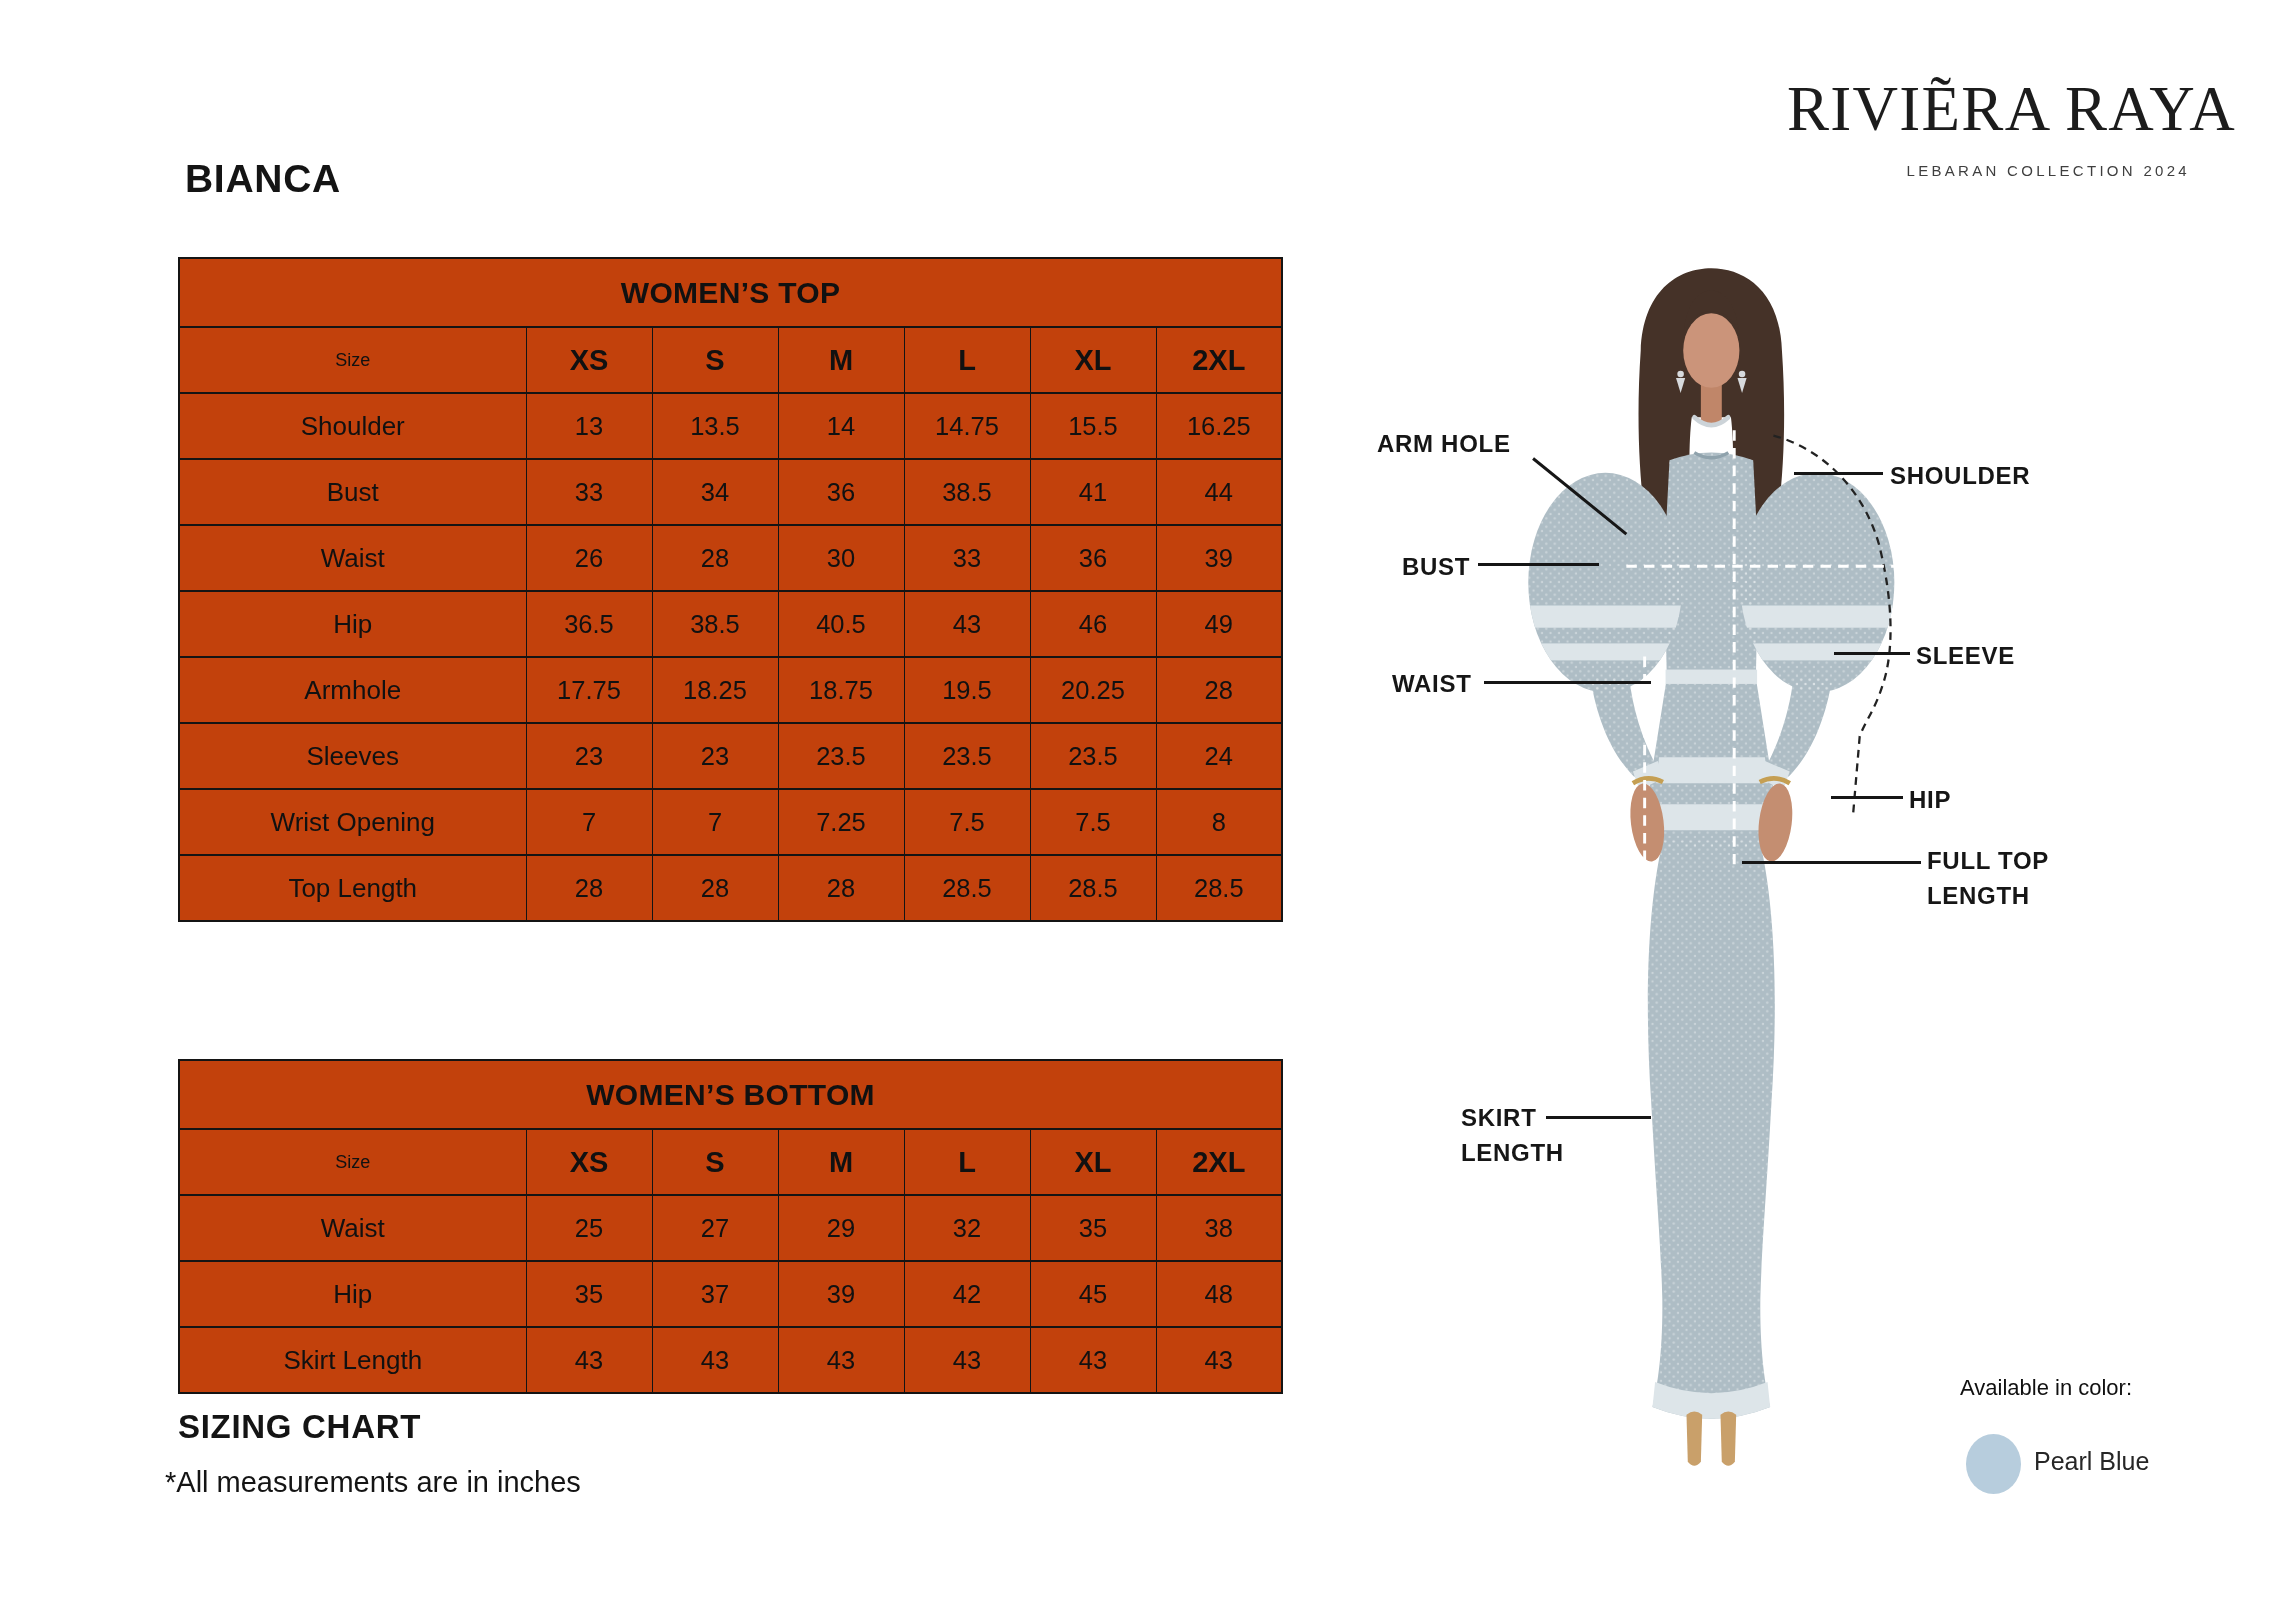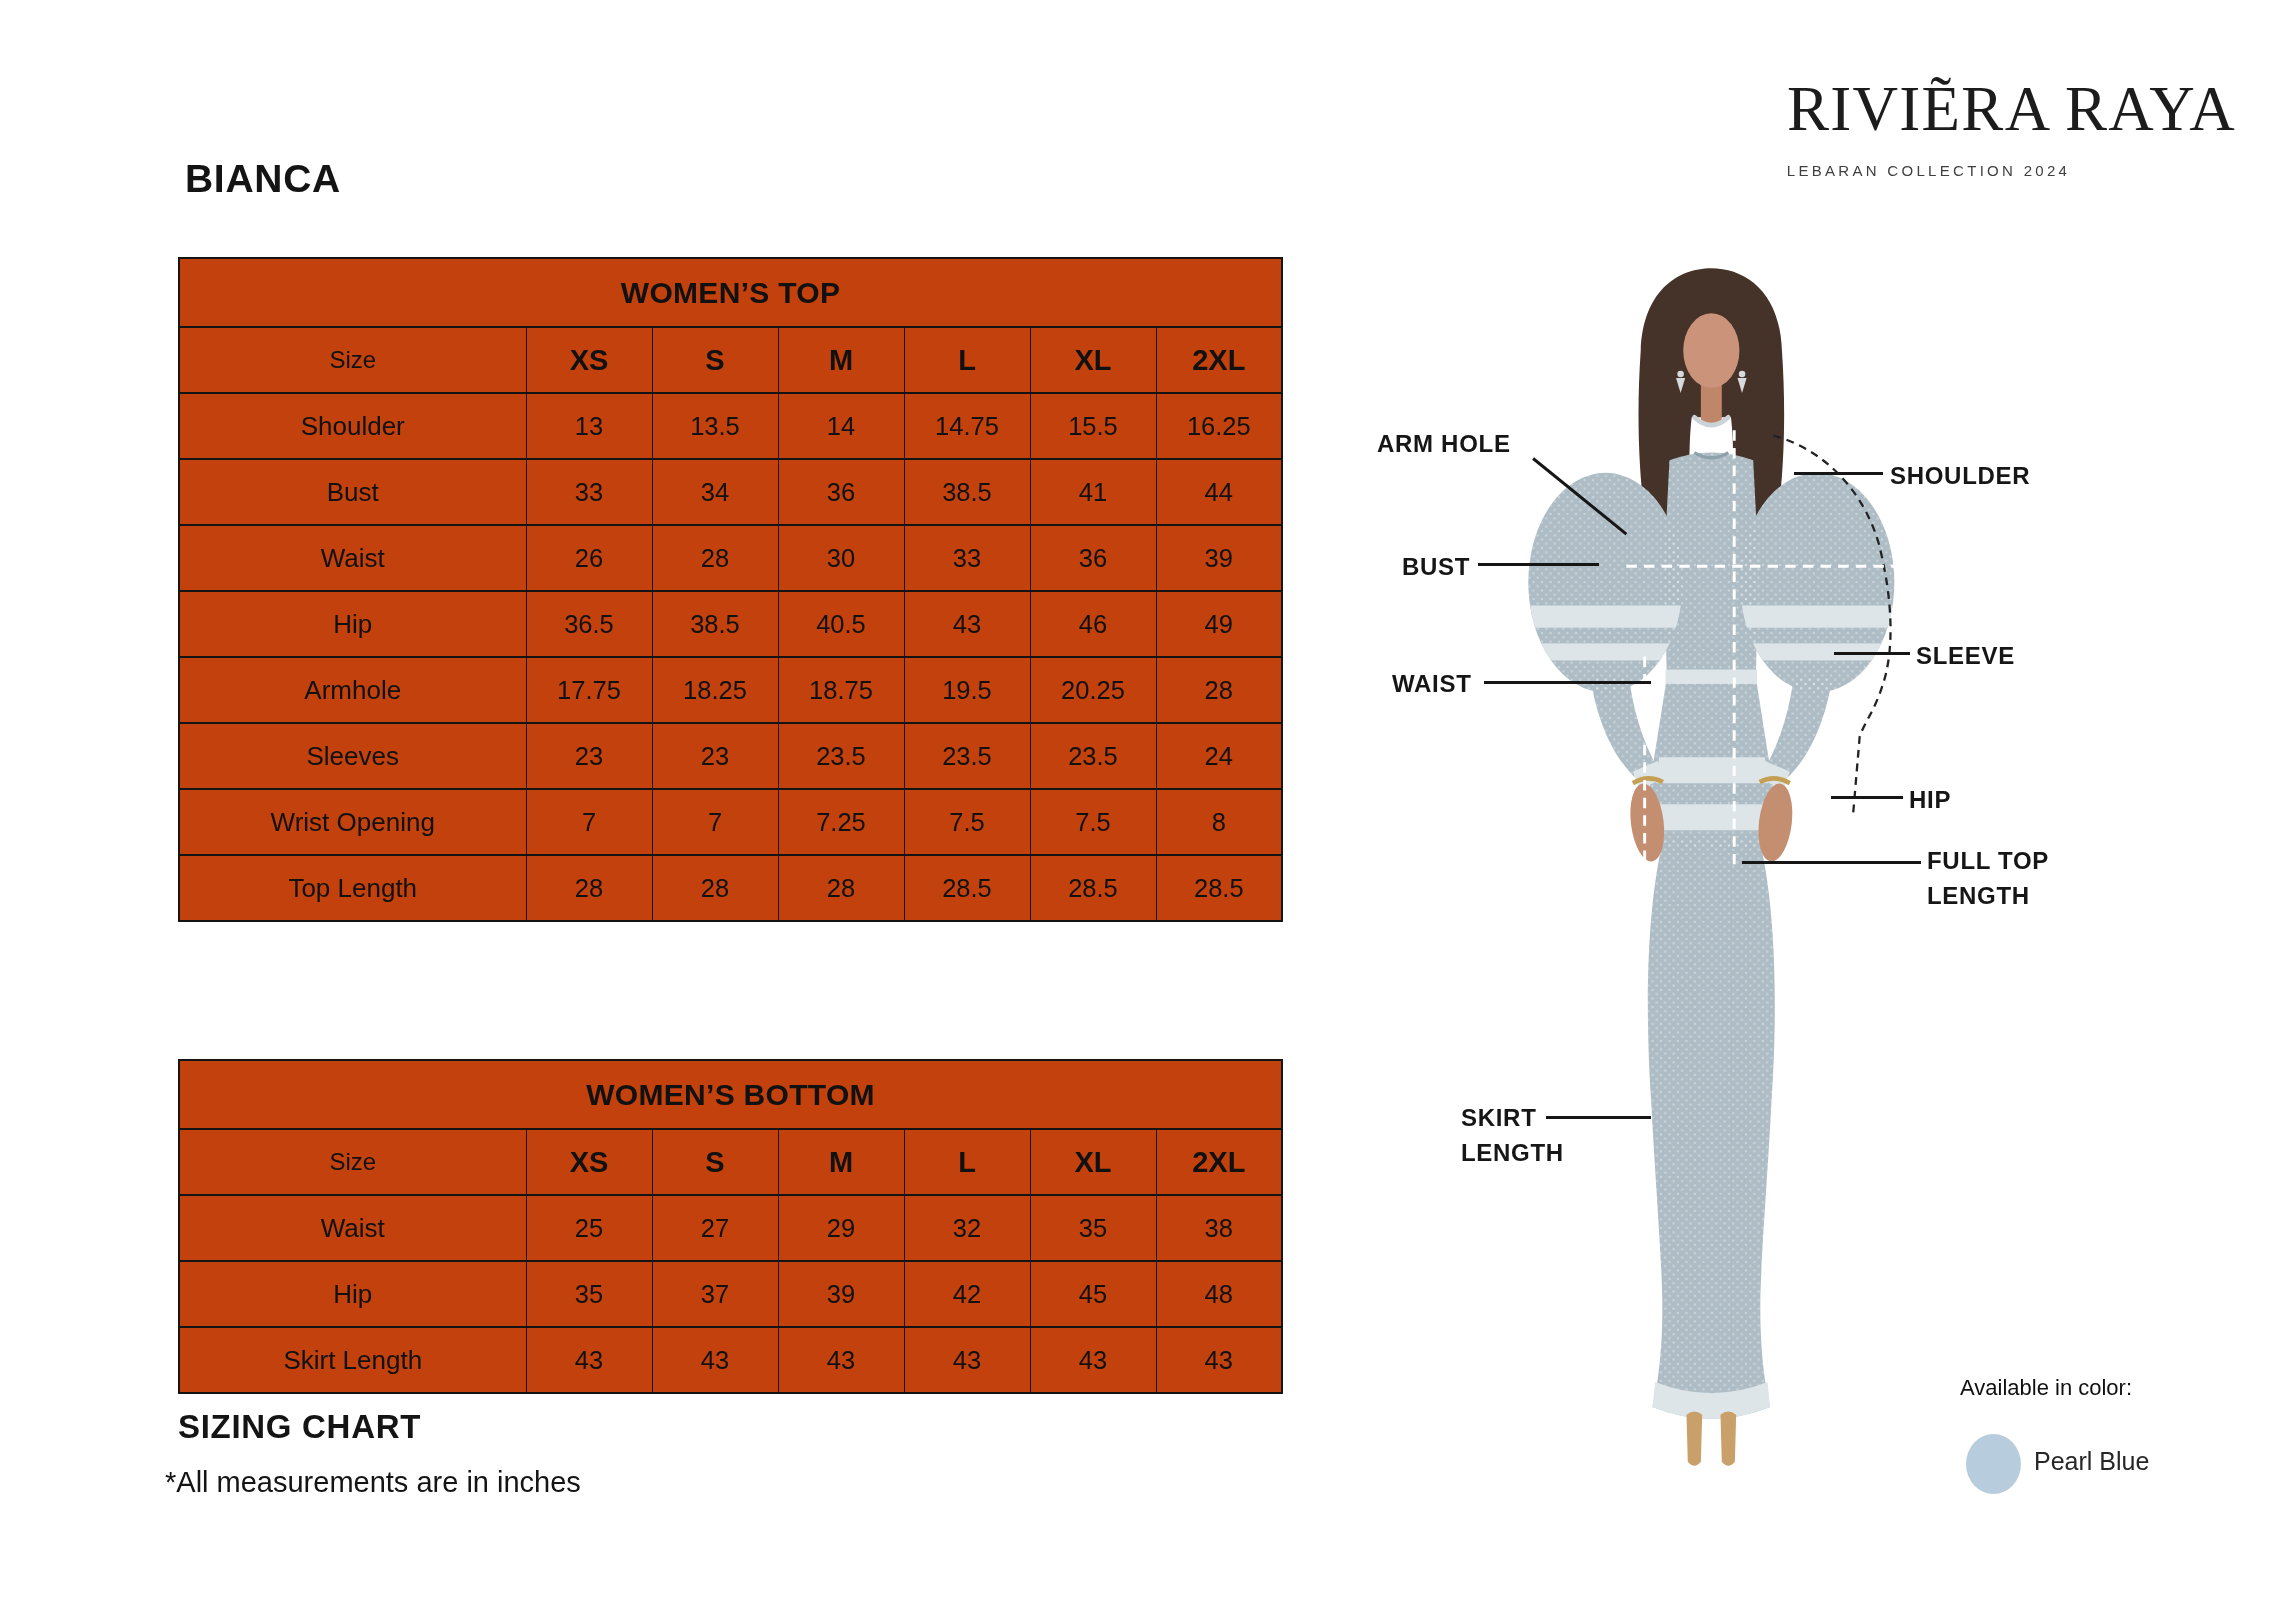"LEBARAN COLLECTION 2024" .brand-collection { text-align: center -> right }
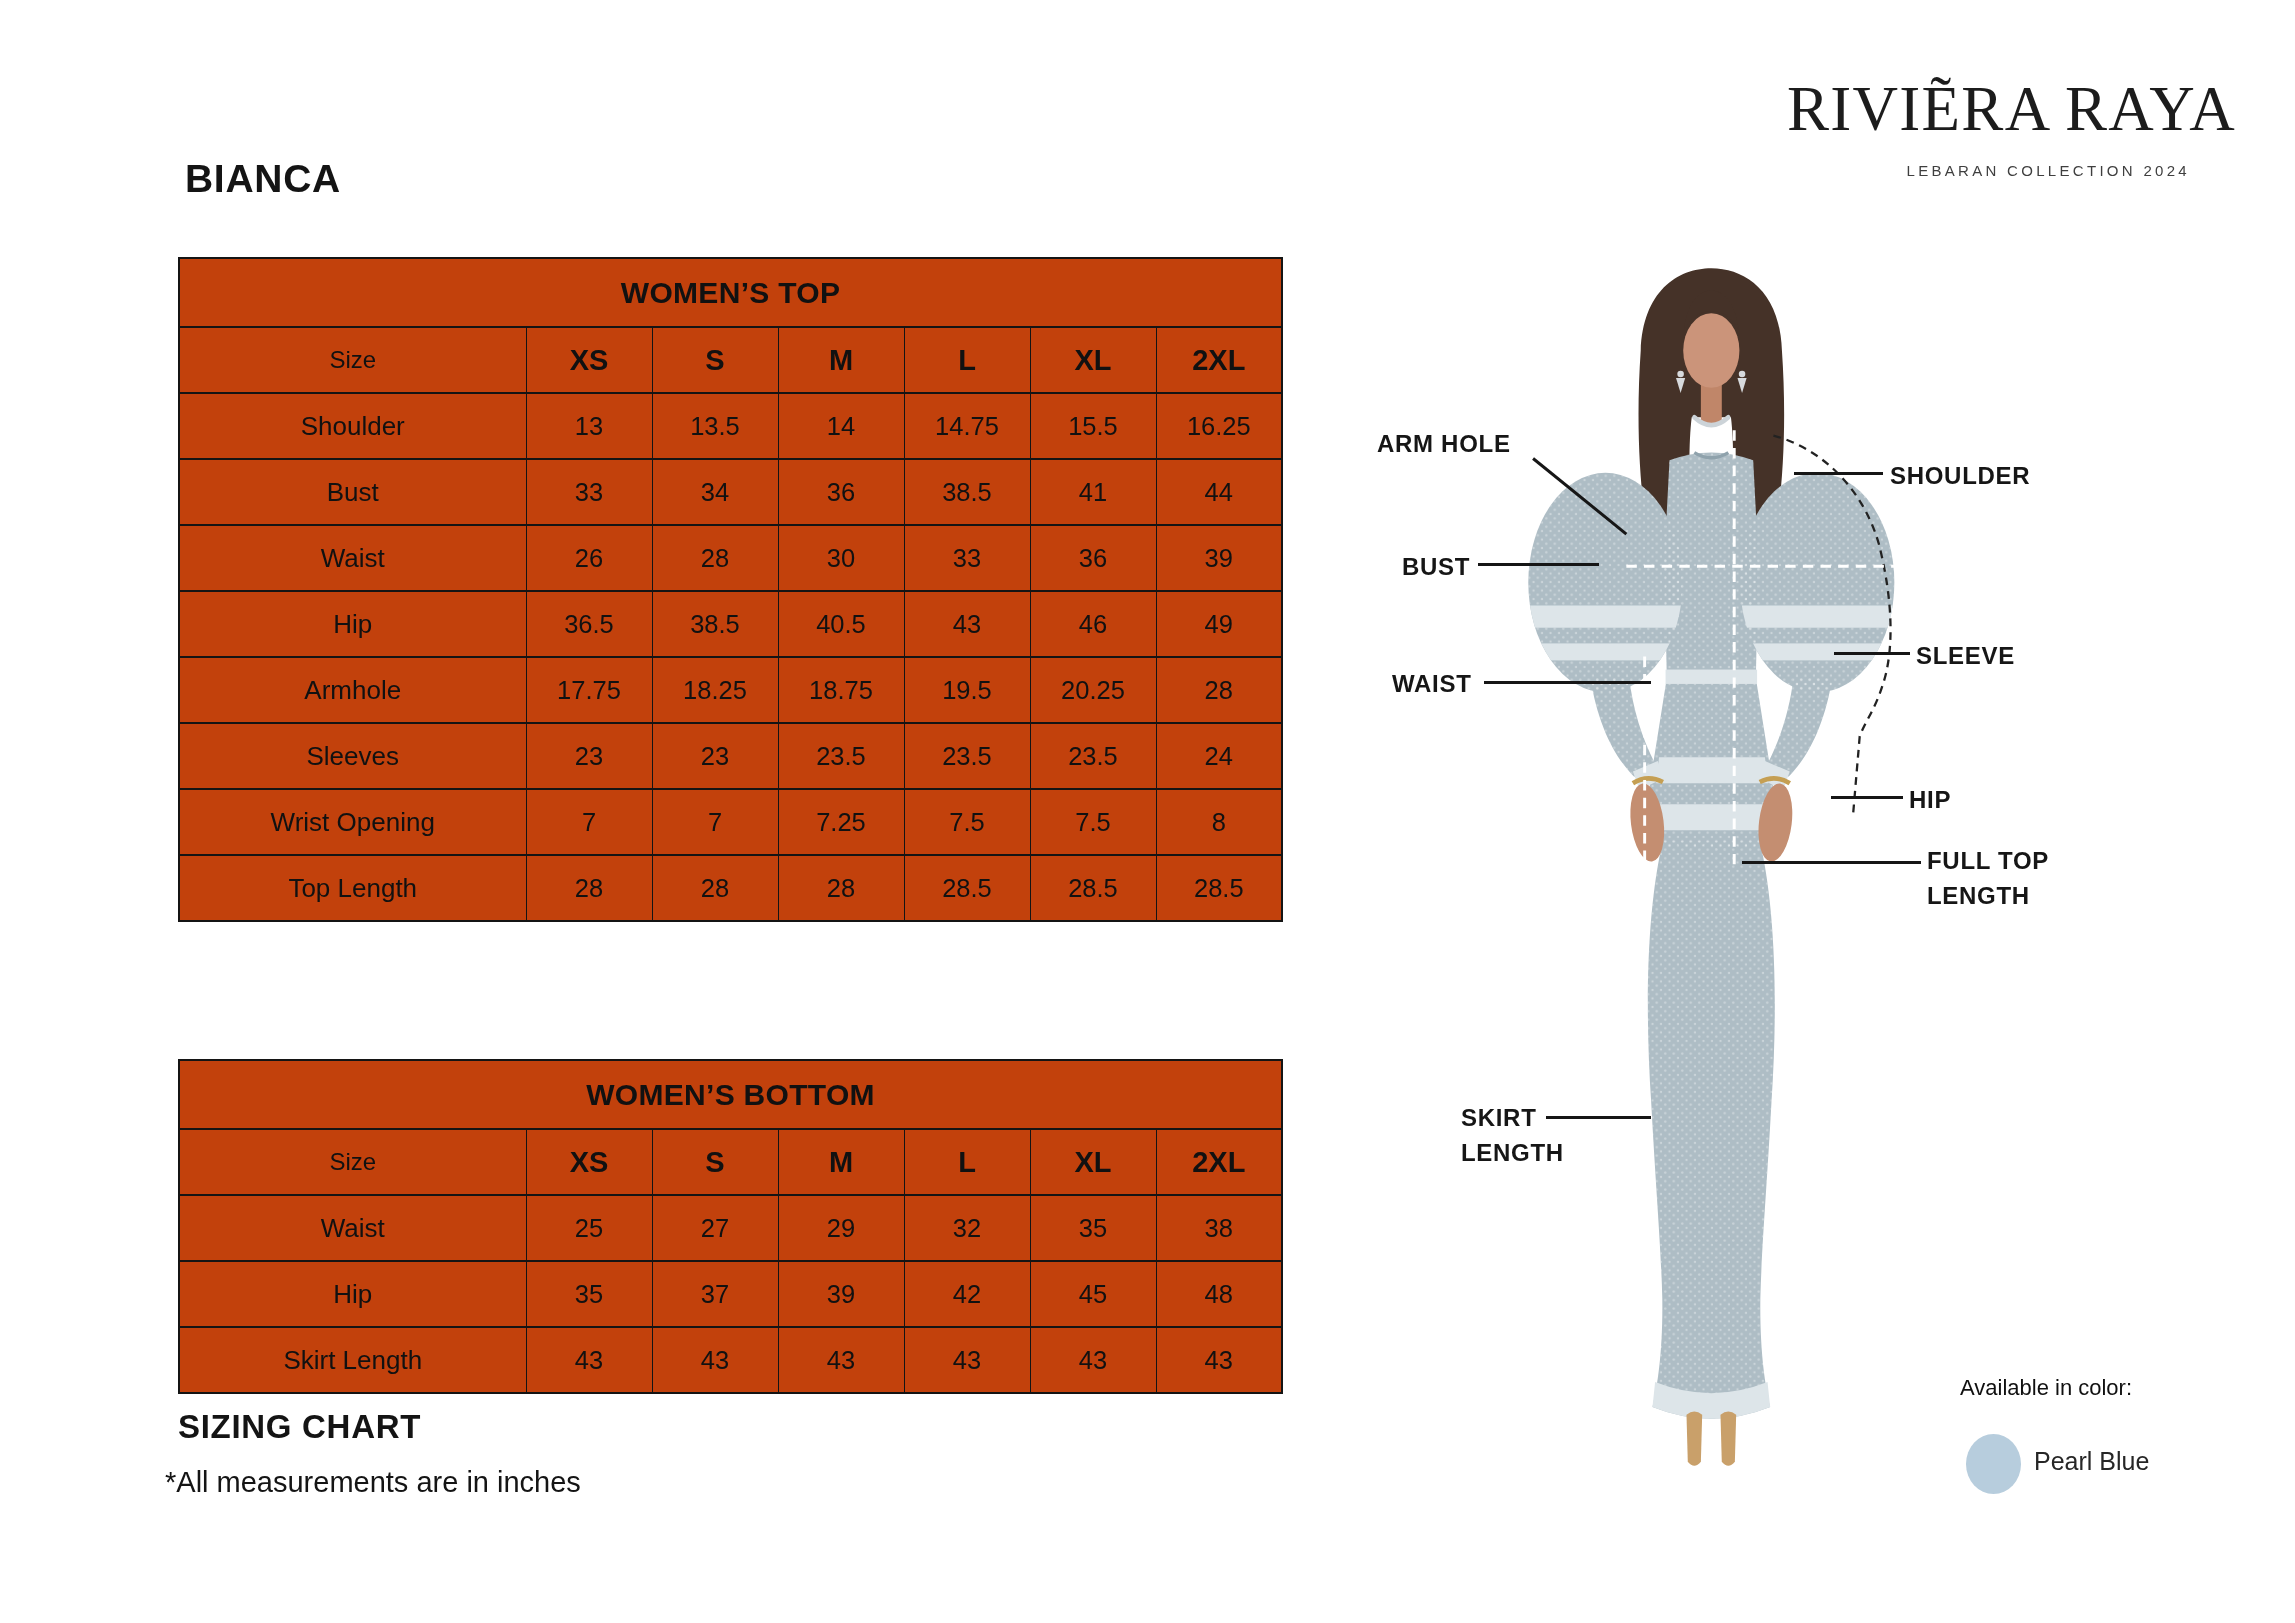"Size" .size-table tr.head-row td.rowlabel { font-size: 24px -> 18px }
